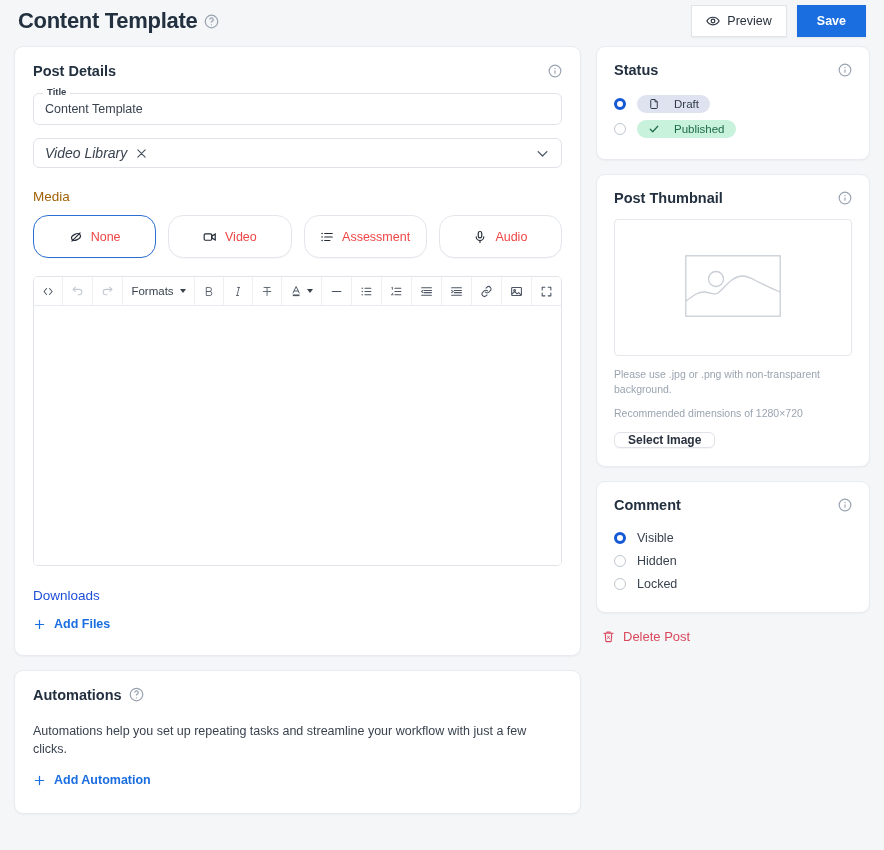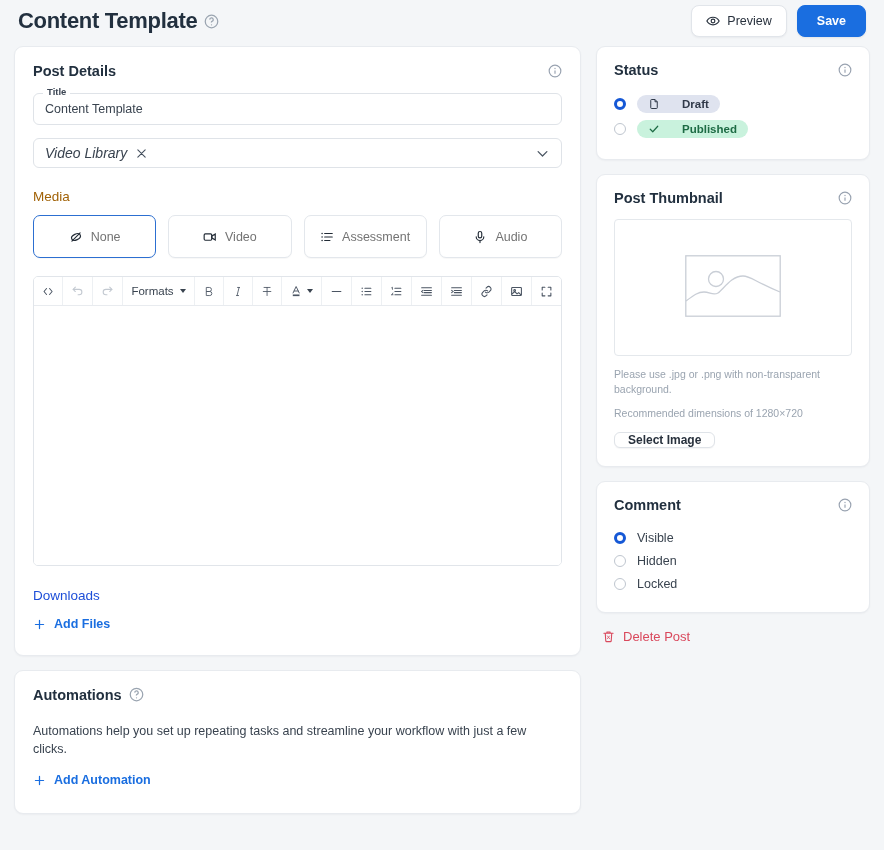"Preview" .btn { border-radius: 8px -> 0 }
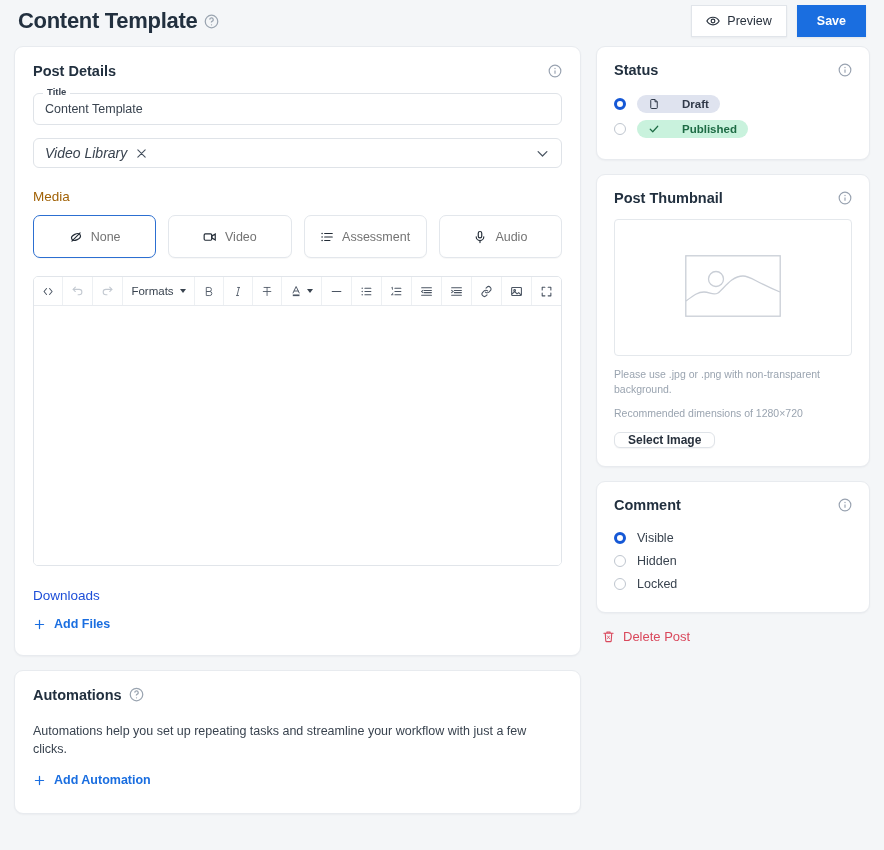"Draft" .badge { font-weight: bold -> normal; gap: 22px -> 14px }
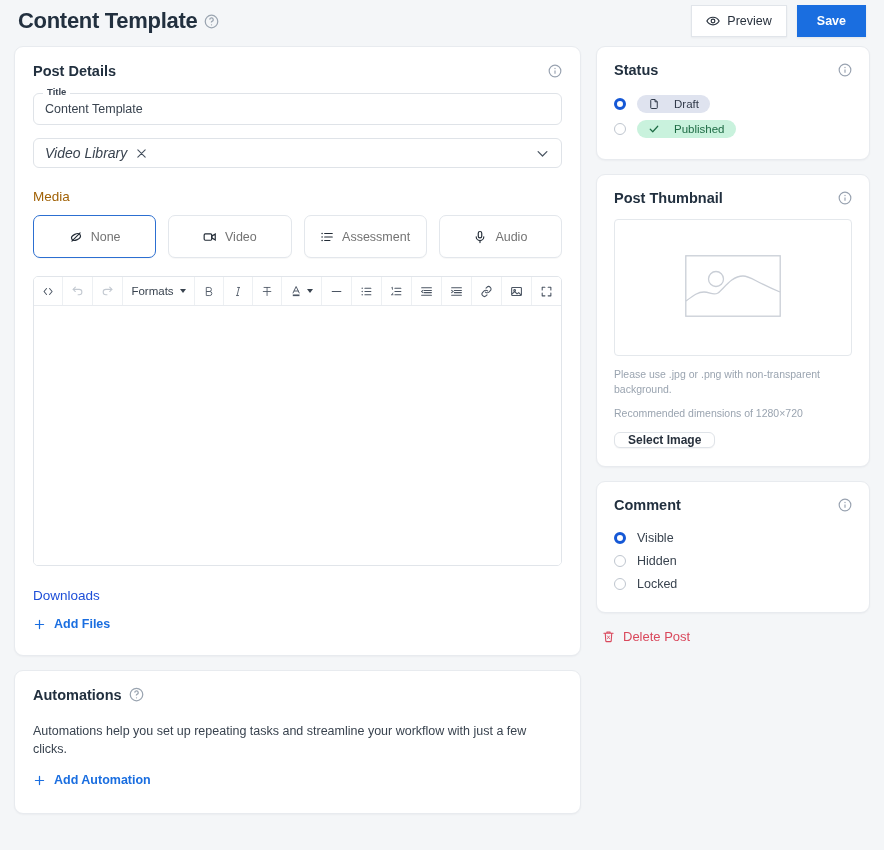"None" .media-btn { border-radius: 7px -> 15px; color: #737373 -> #ef4444 }
